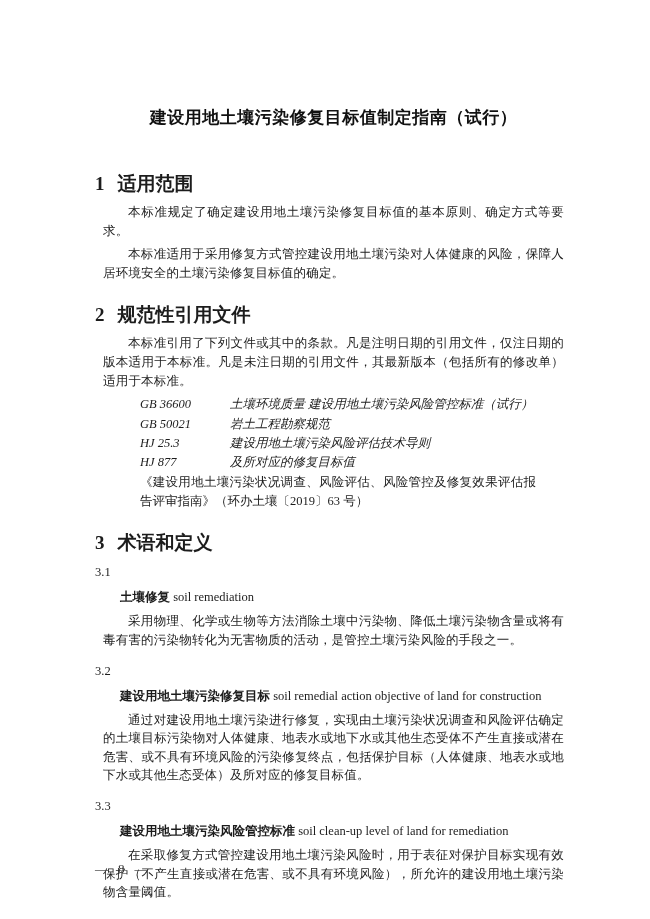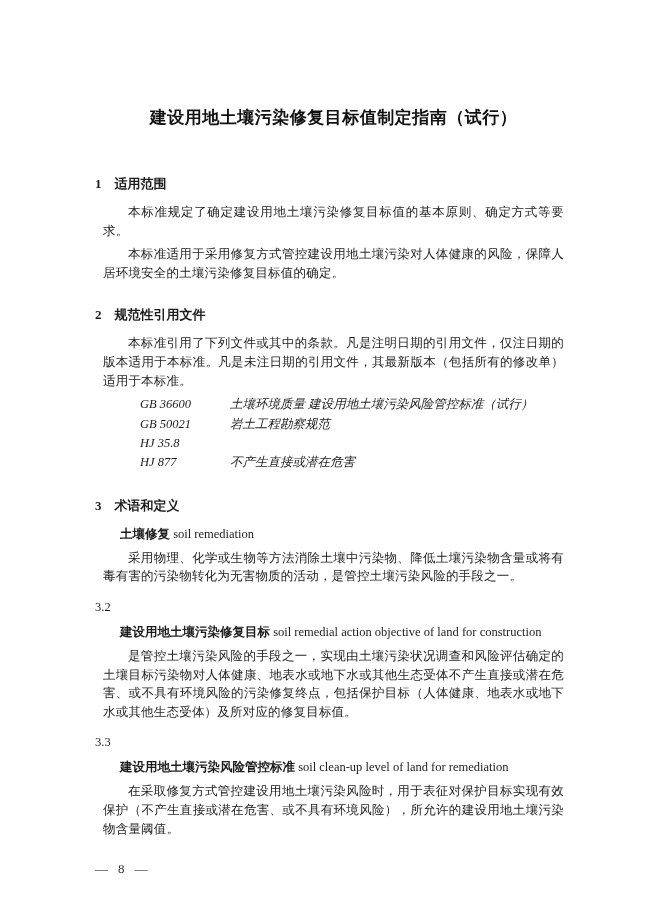"1 适用范围" .sec-head { font-size: 13px -> 19px }
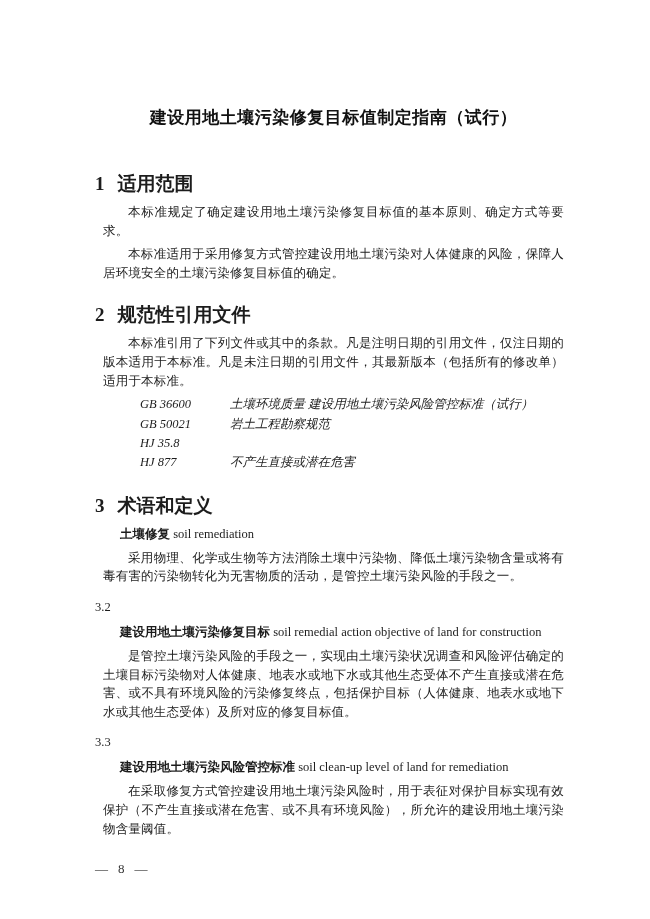"HJ 35.8" span.ref-code { text: 35.8 -> 25.3 }
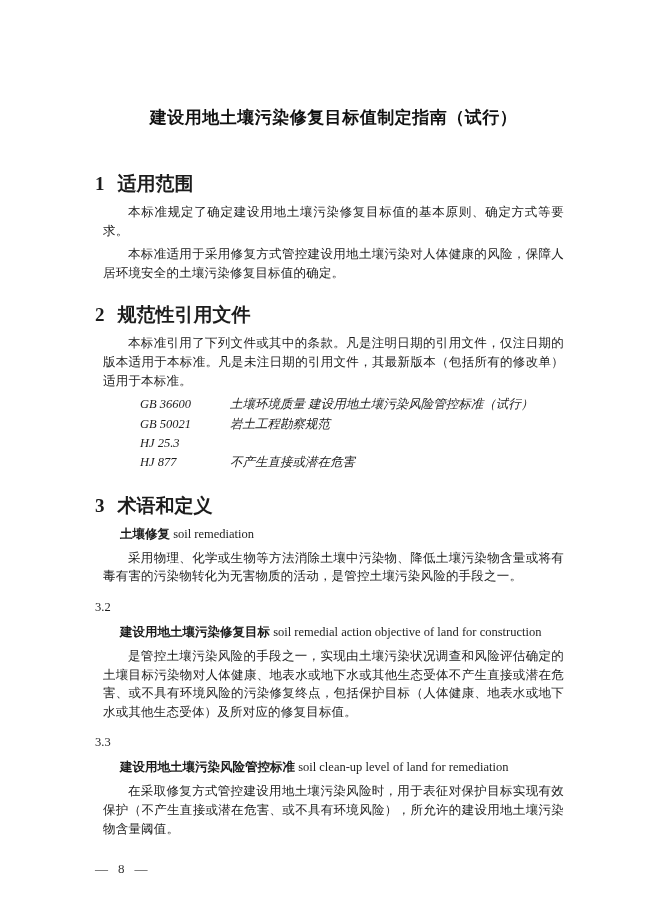"建设用地土壤污染风险评估技术导则" span.ref-title { html: none -> <span>建设用地土壤污染风险评估技术导则</span> }
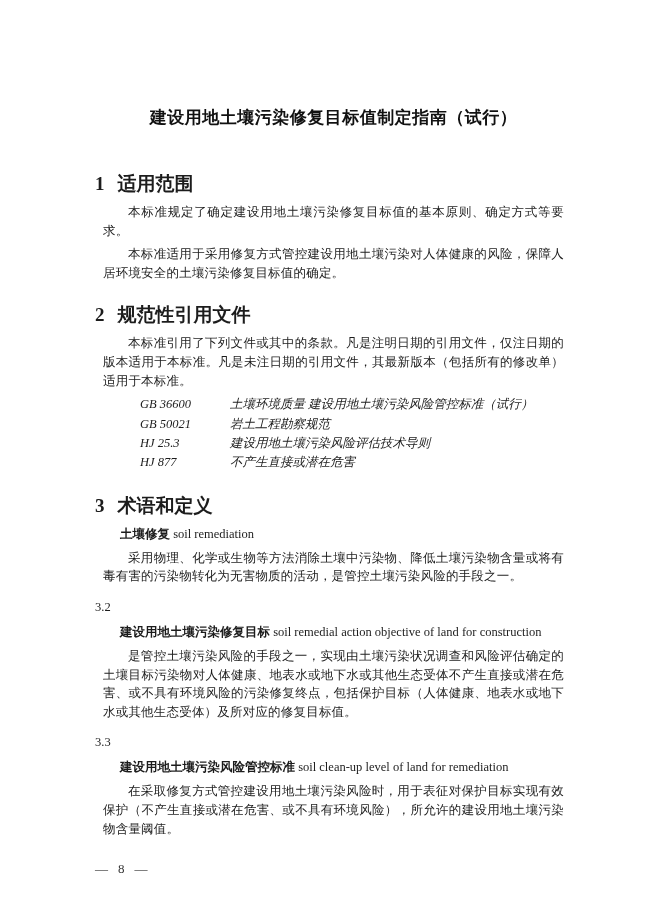"不产生直接或潜在危害" span.ref-title { text: 不产生直接或潜在危害 -> 及所对应的修复目标值 }
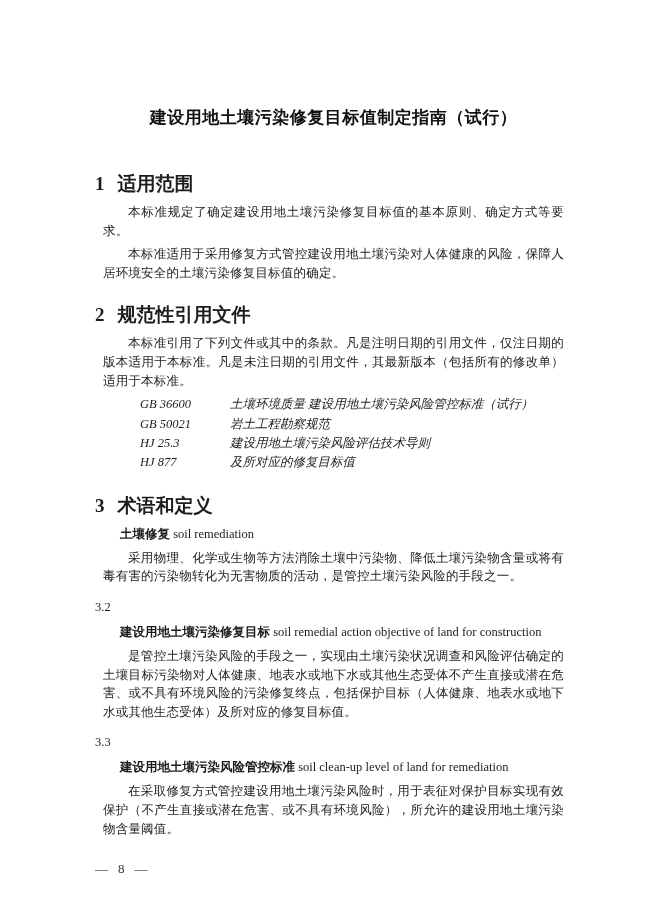"《建设用地土壤污染状况调查、风险评估、风险管控及修复效果评估报告评审指南》（环办" div.ref-free { html: none -> <div>《建设用地土壤污染状况调查、风险评估、风险管控及修复效果评估报告评审指南》（环办土壤〔2019〕63 号）</div> }
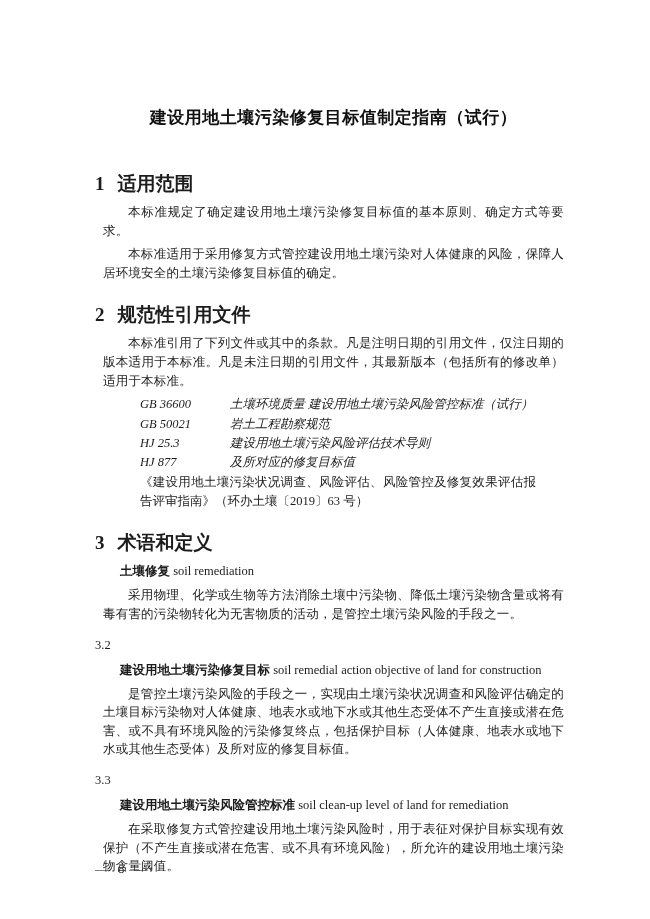"3.1" div.term-num { html: none -> <div>3.1</div> }
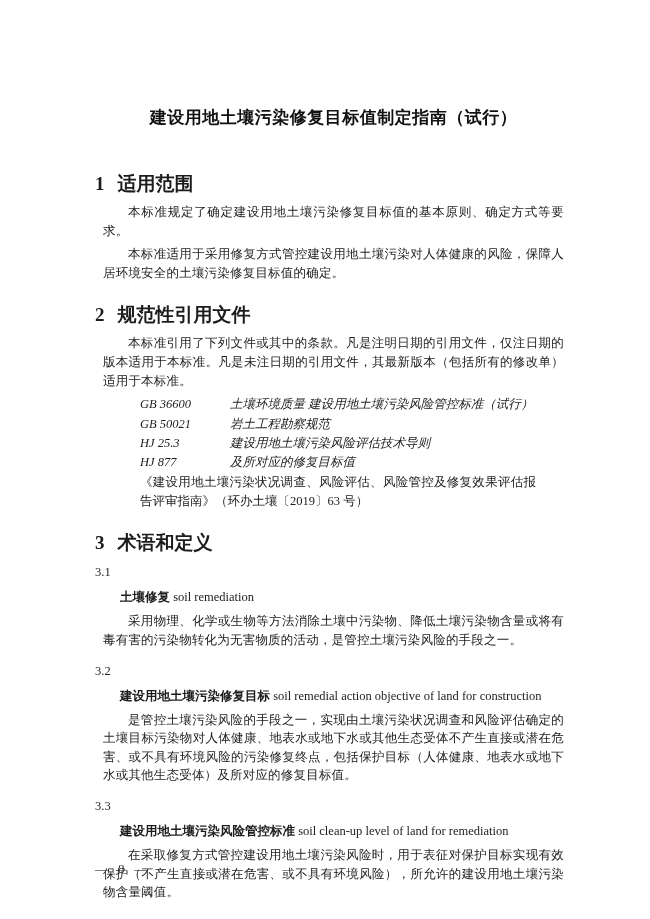"是管控土壤污染风险的手段之一，实现由土壤污染状况调查和风险评估确定的土壤目标污染" p.para { text: 是管控土壤污染风险的手段之一 -> 通过对建设用地土壤污染进行修复 }
